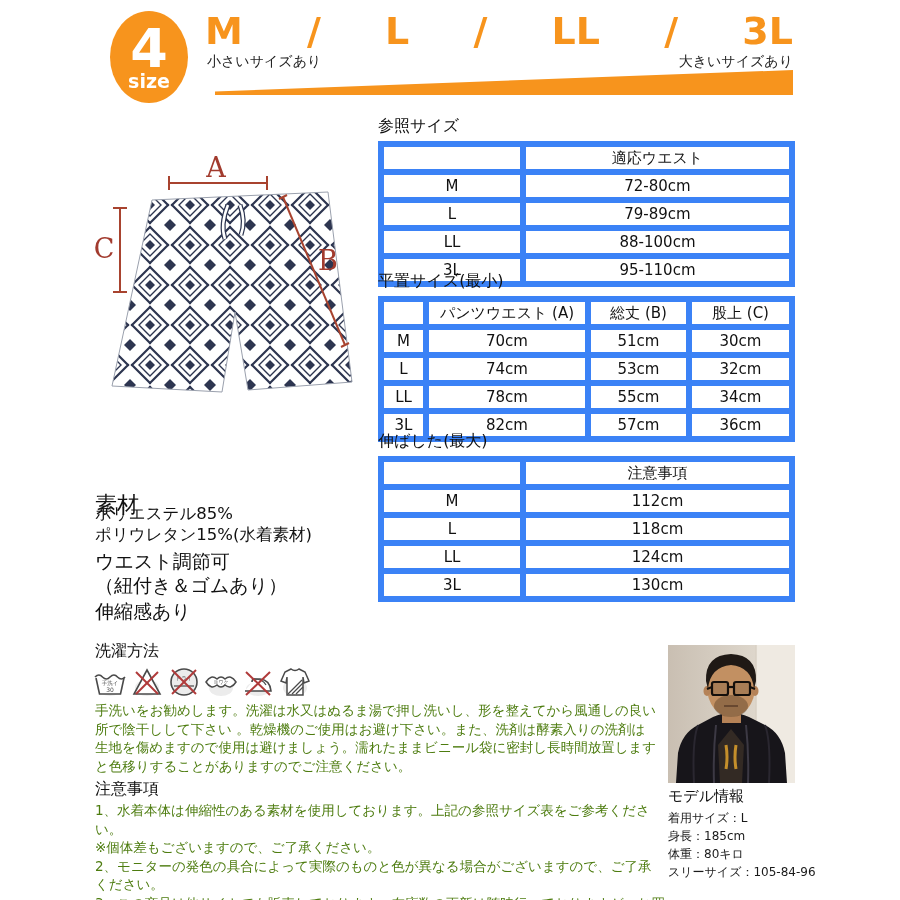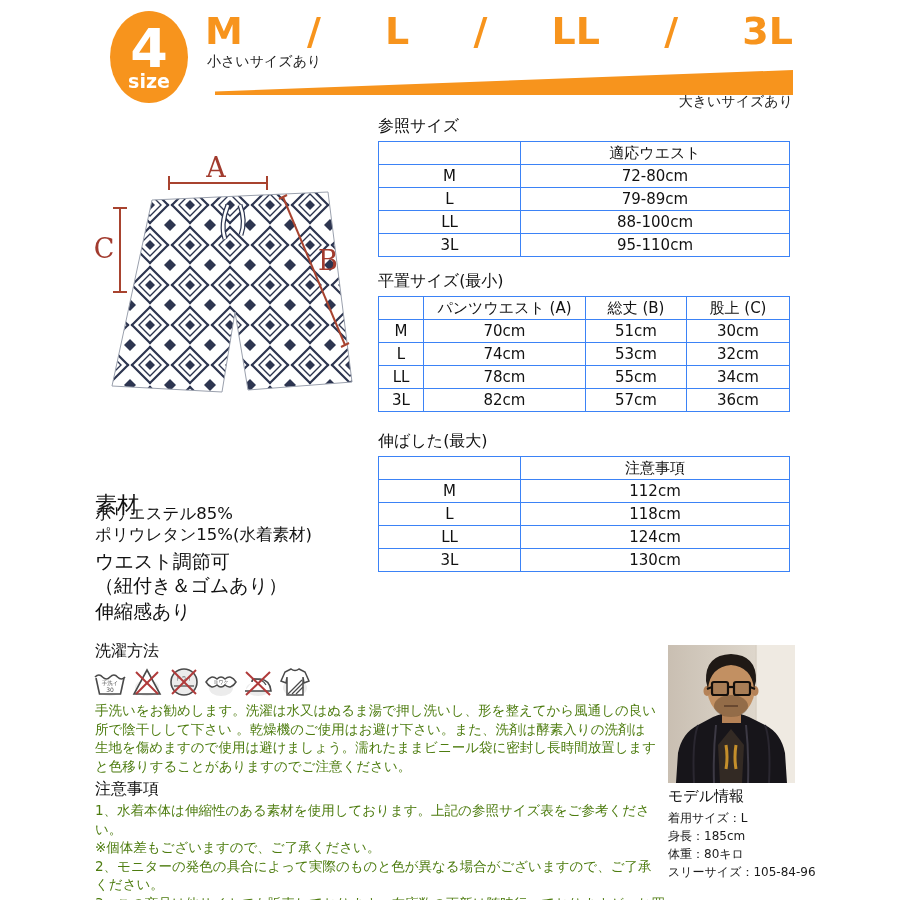"大きいサイズあり" .note-right { margin-top: 40px -> none }
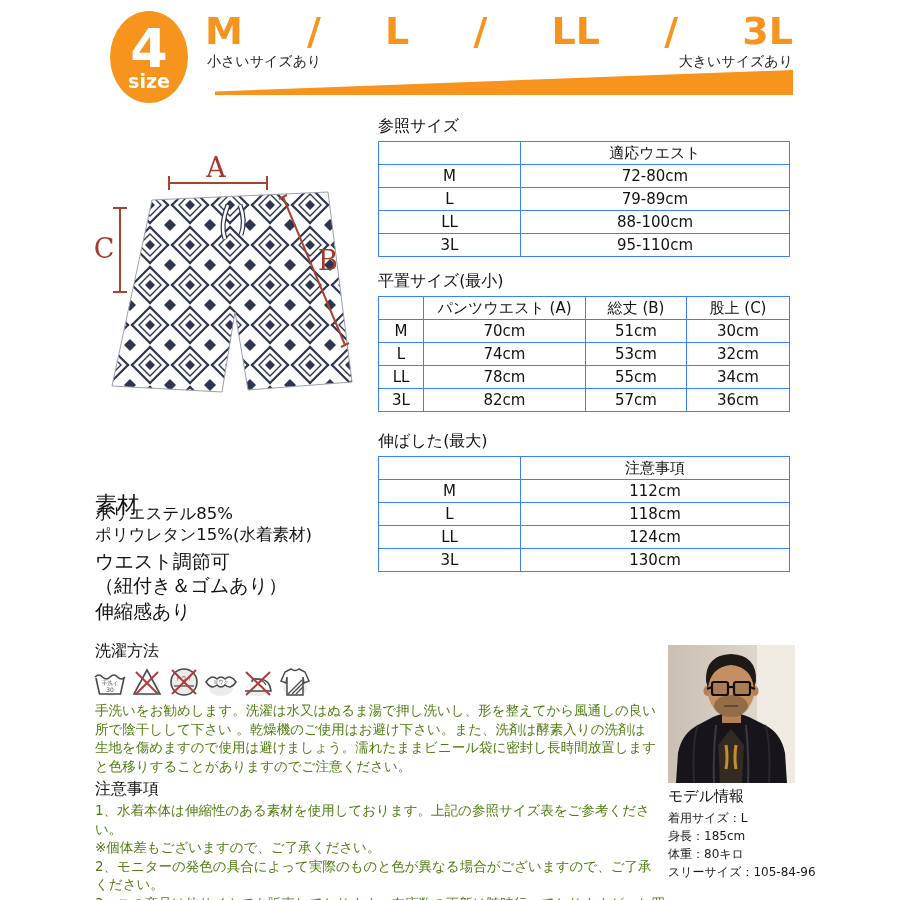"適応ウエスト" table.sz td { border: 1px solid #3b82f6 -> 6px solid #3b82f6 }
